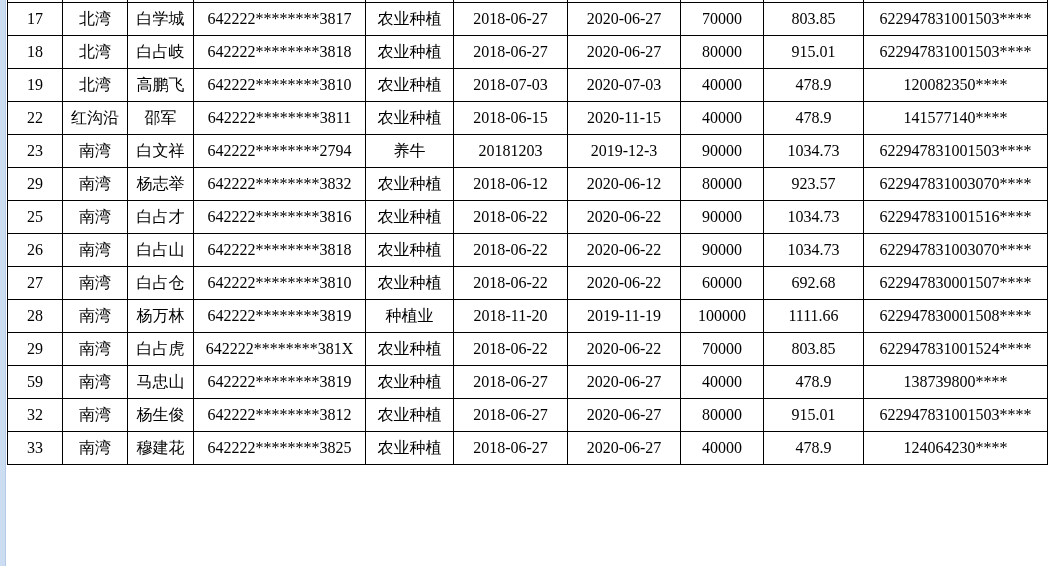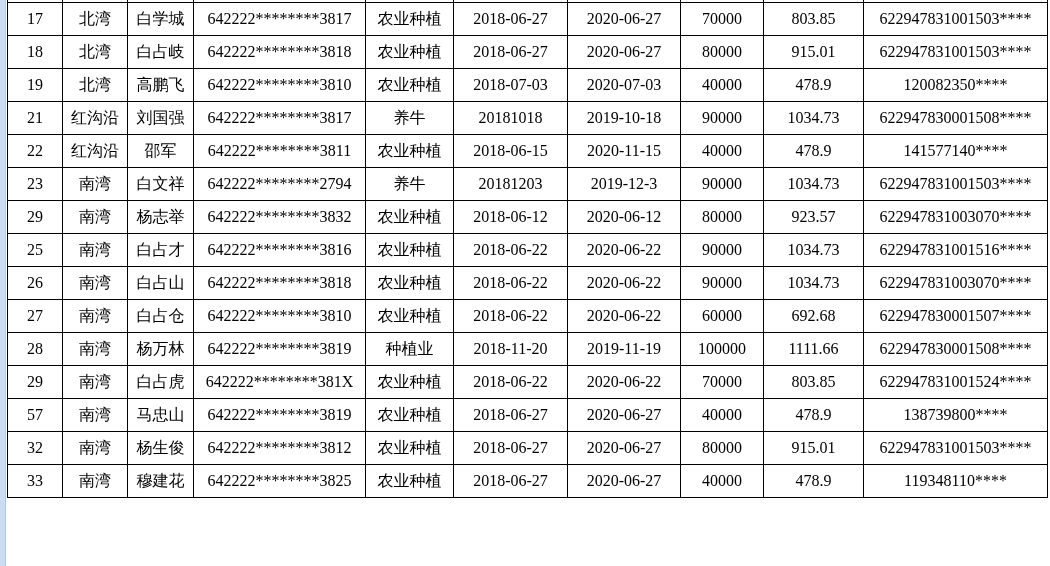"21" tr { html: <tr> <td>21</td> <td>红沟沿</td> <td>刘国强</td> <td>642222********3817</td> <td>养牛</td> <td>20181018</td> <td>2019-10-18</td> <td>90000</td> <td>1034.73</td> <td>622947830001508****</td> </tr> -> none }
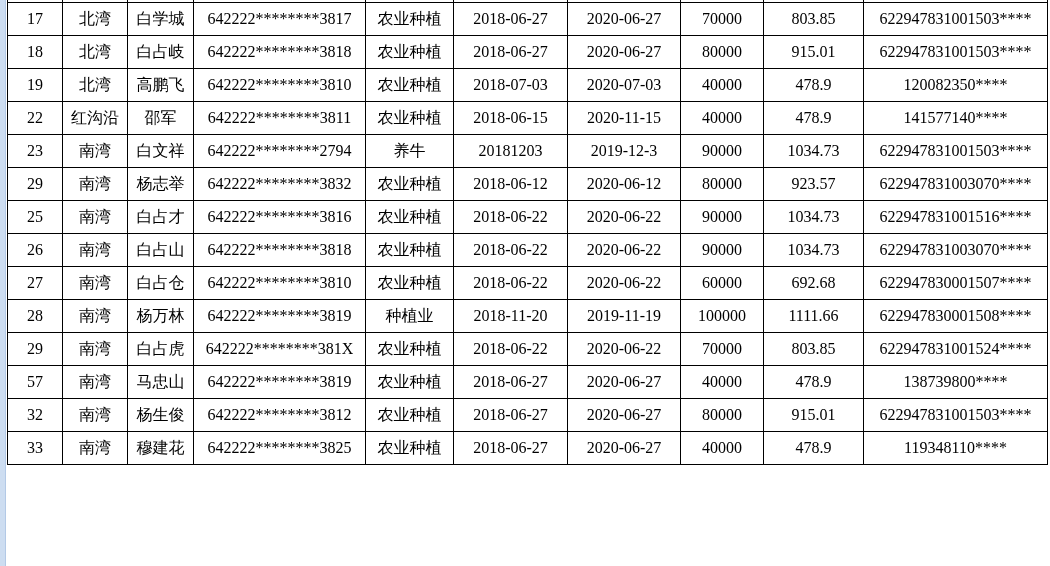"57" td { text: 57 -> 59 }
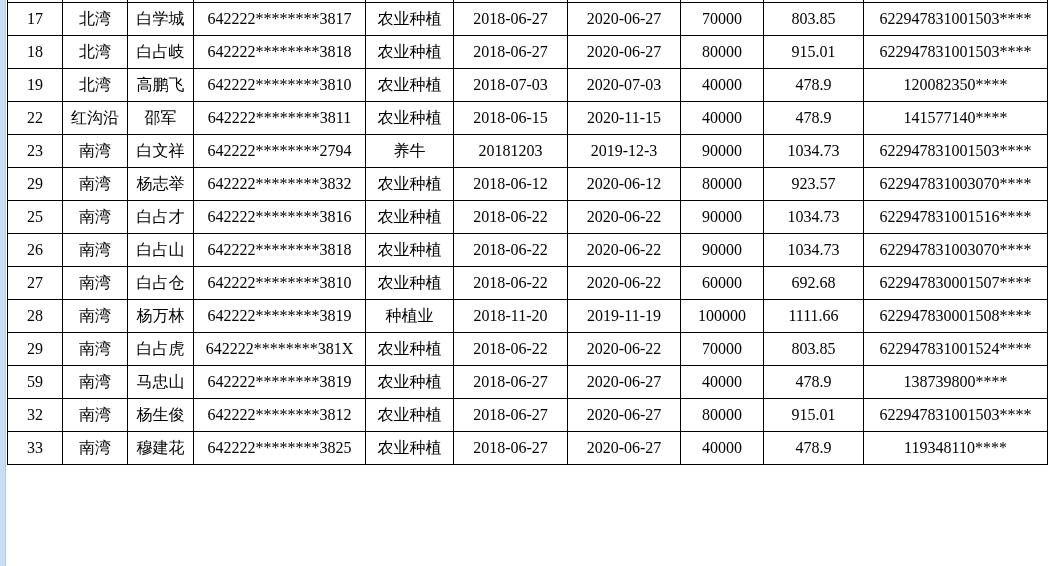"119348110****" td { text: 119348110 -> 124064230 }
